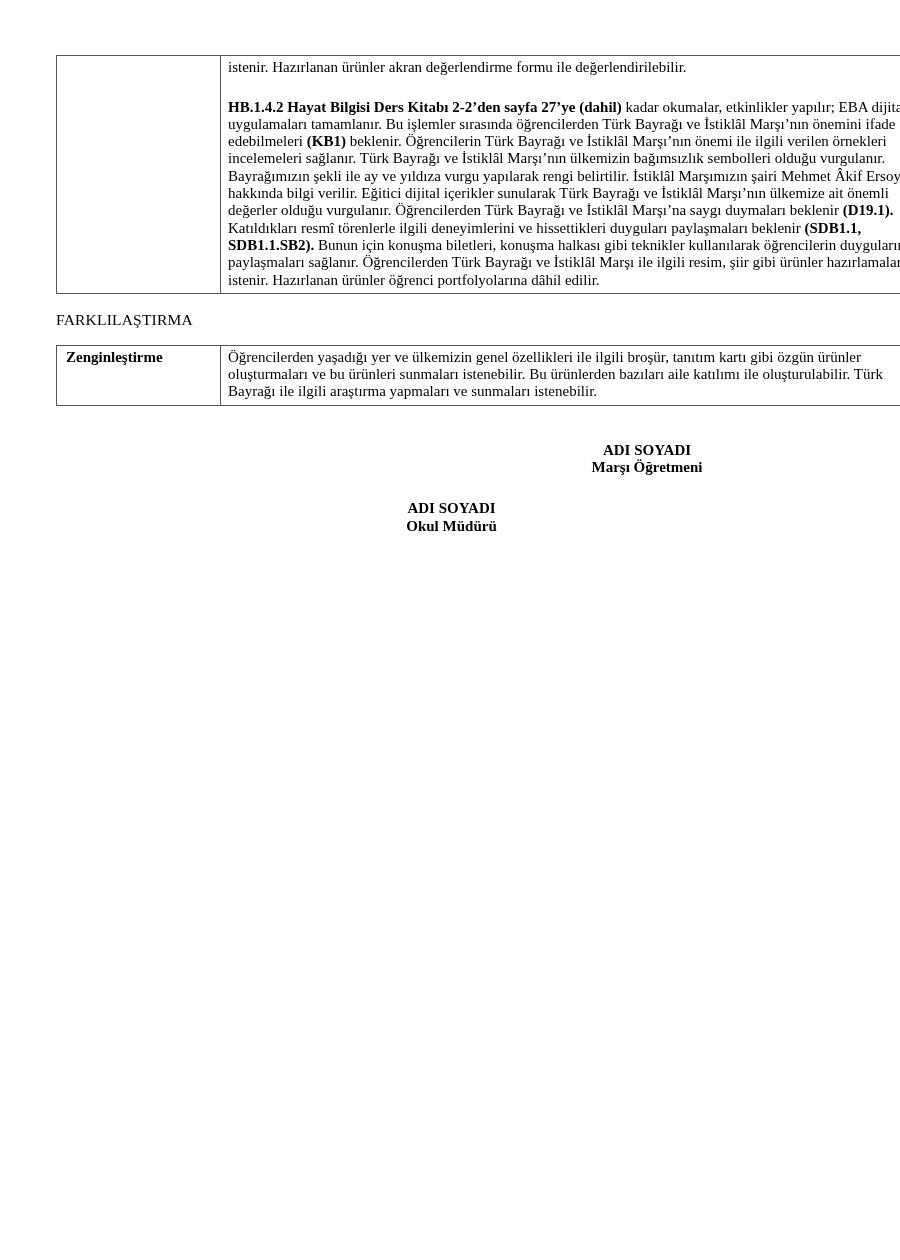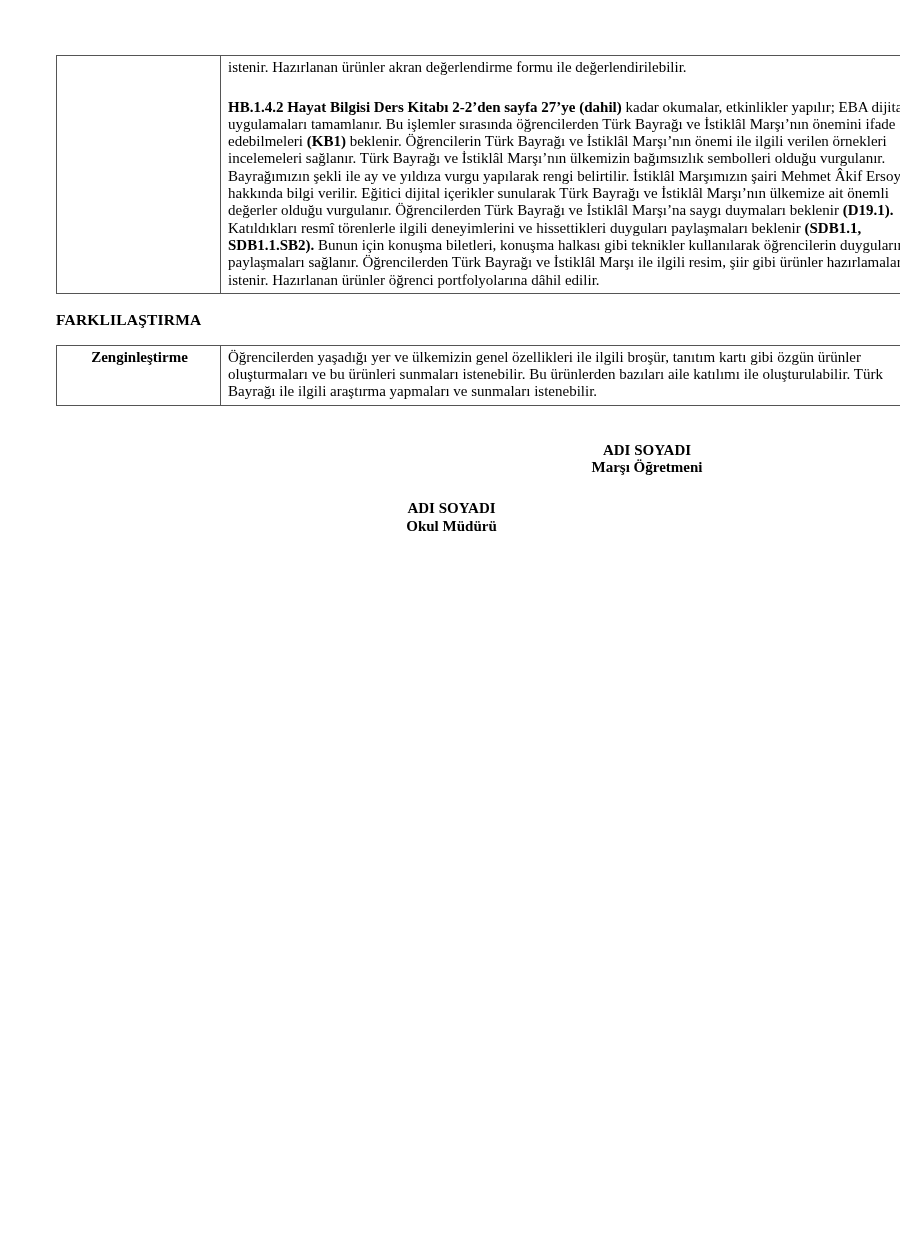"FARKLILAŞTIRMA" .section-heading { font-weight: bold -> normal }
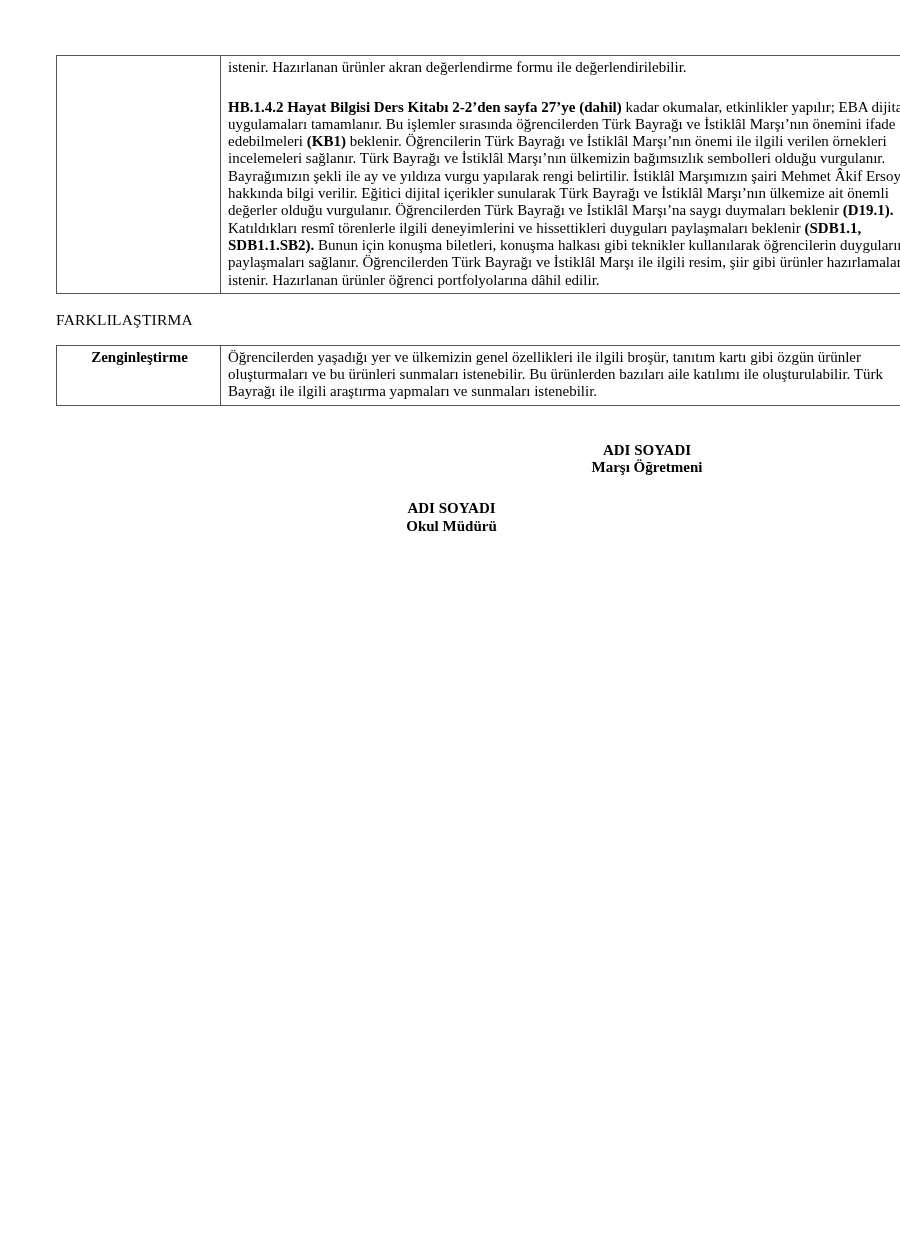"Zenginleştirme" td.diff-label-cell { text-align: center -> none }
